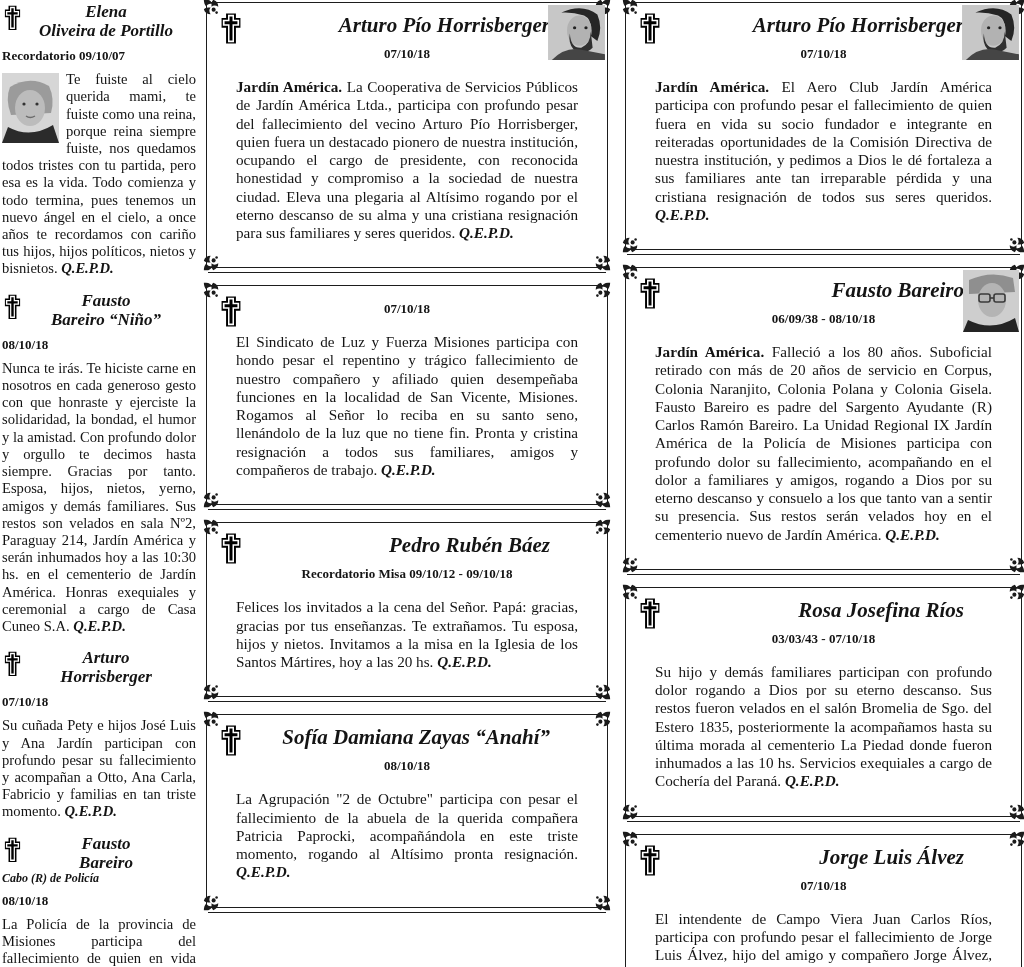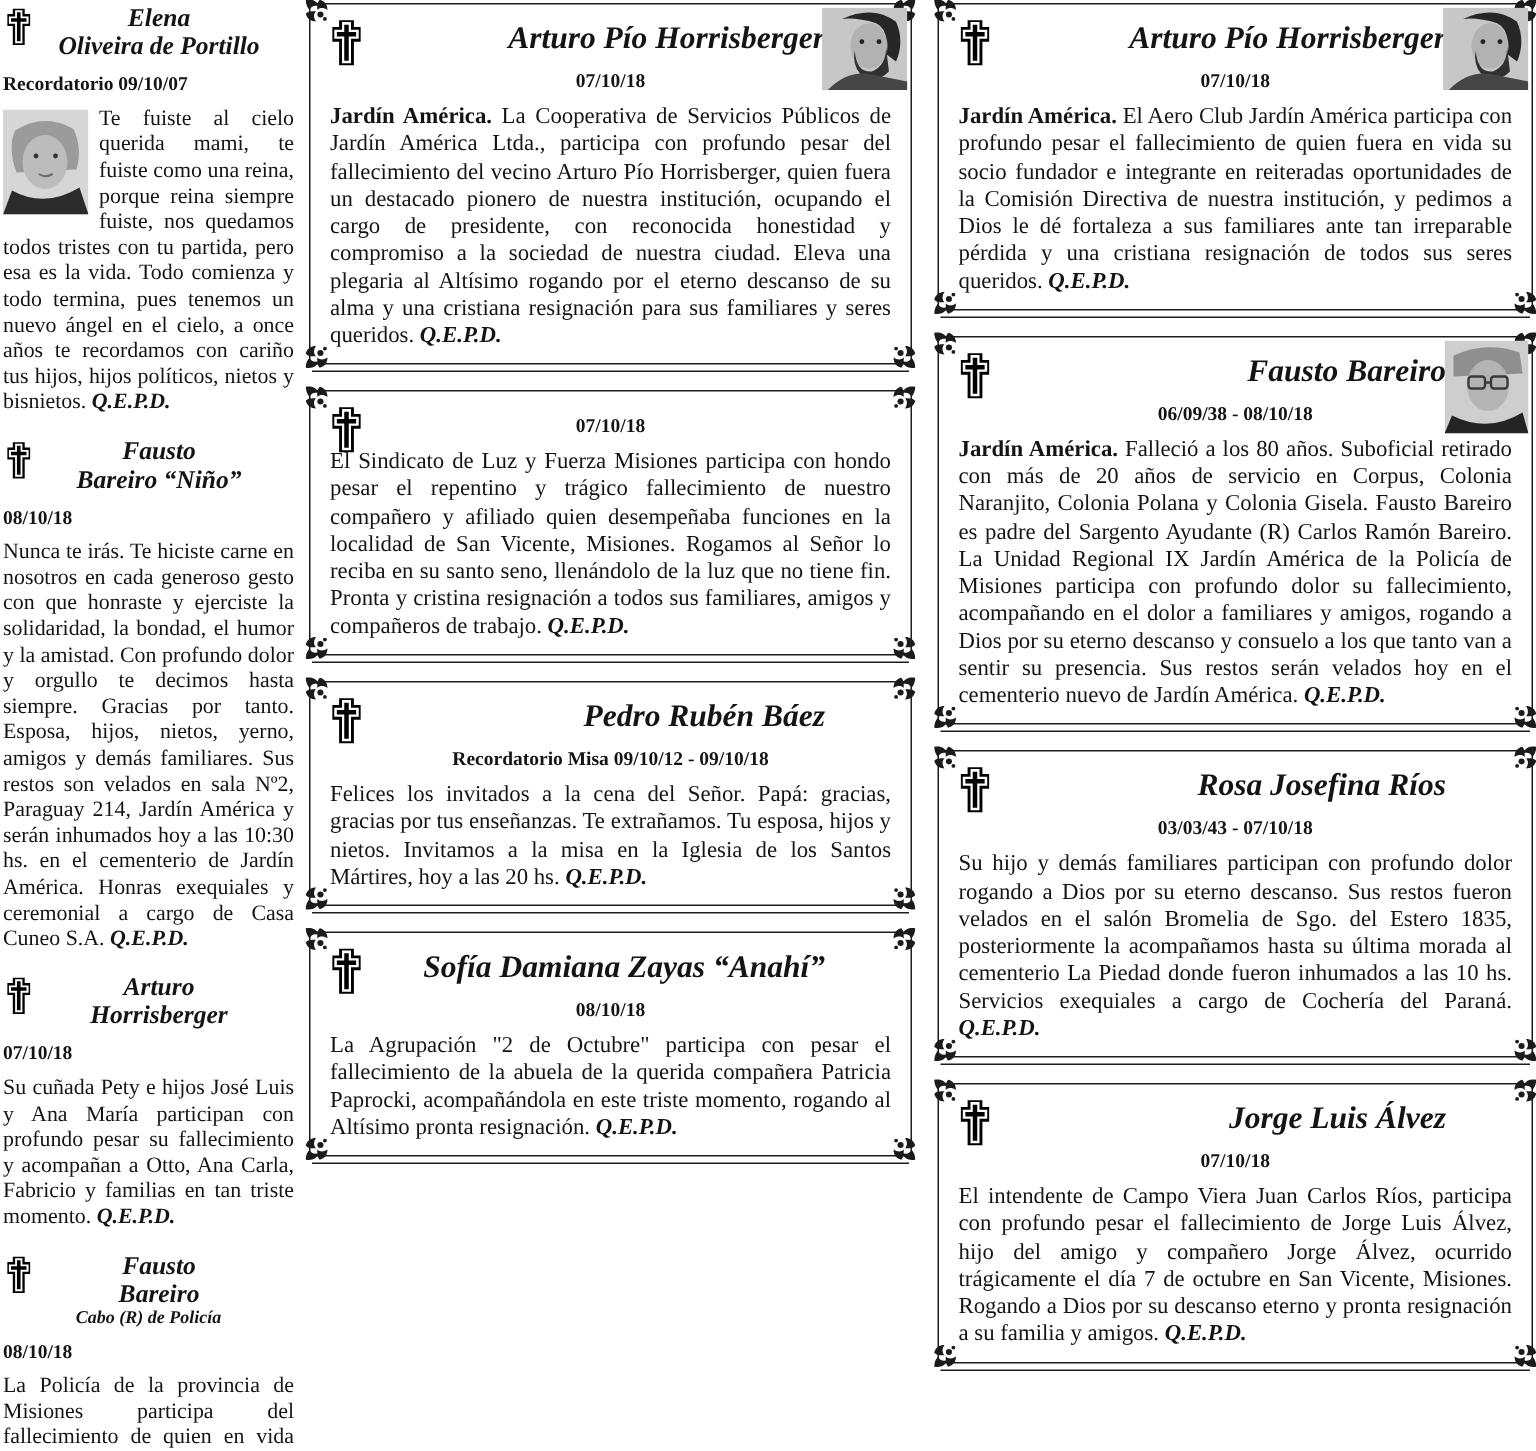"Jardín América. La Cooperativa de" .n-body { margin: 0 -> 16px }
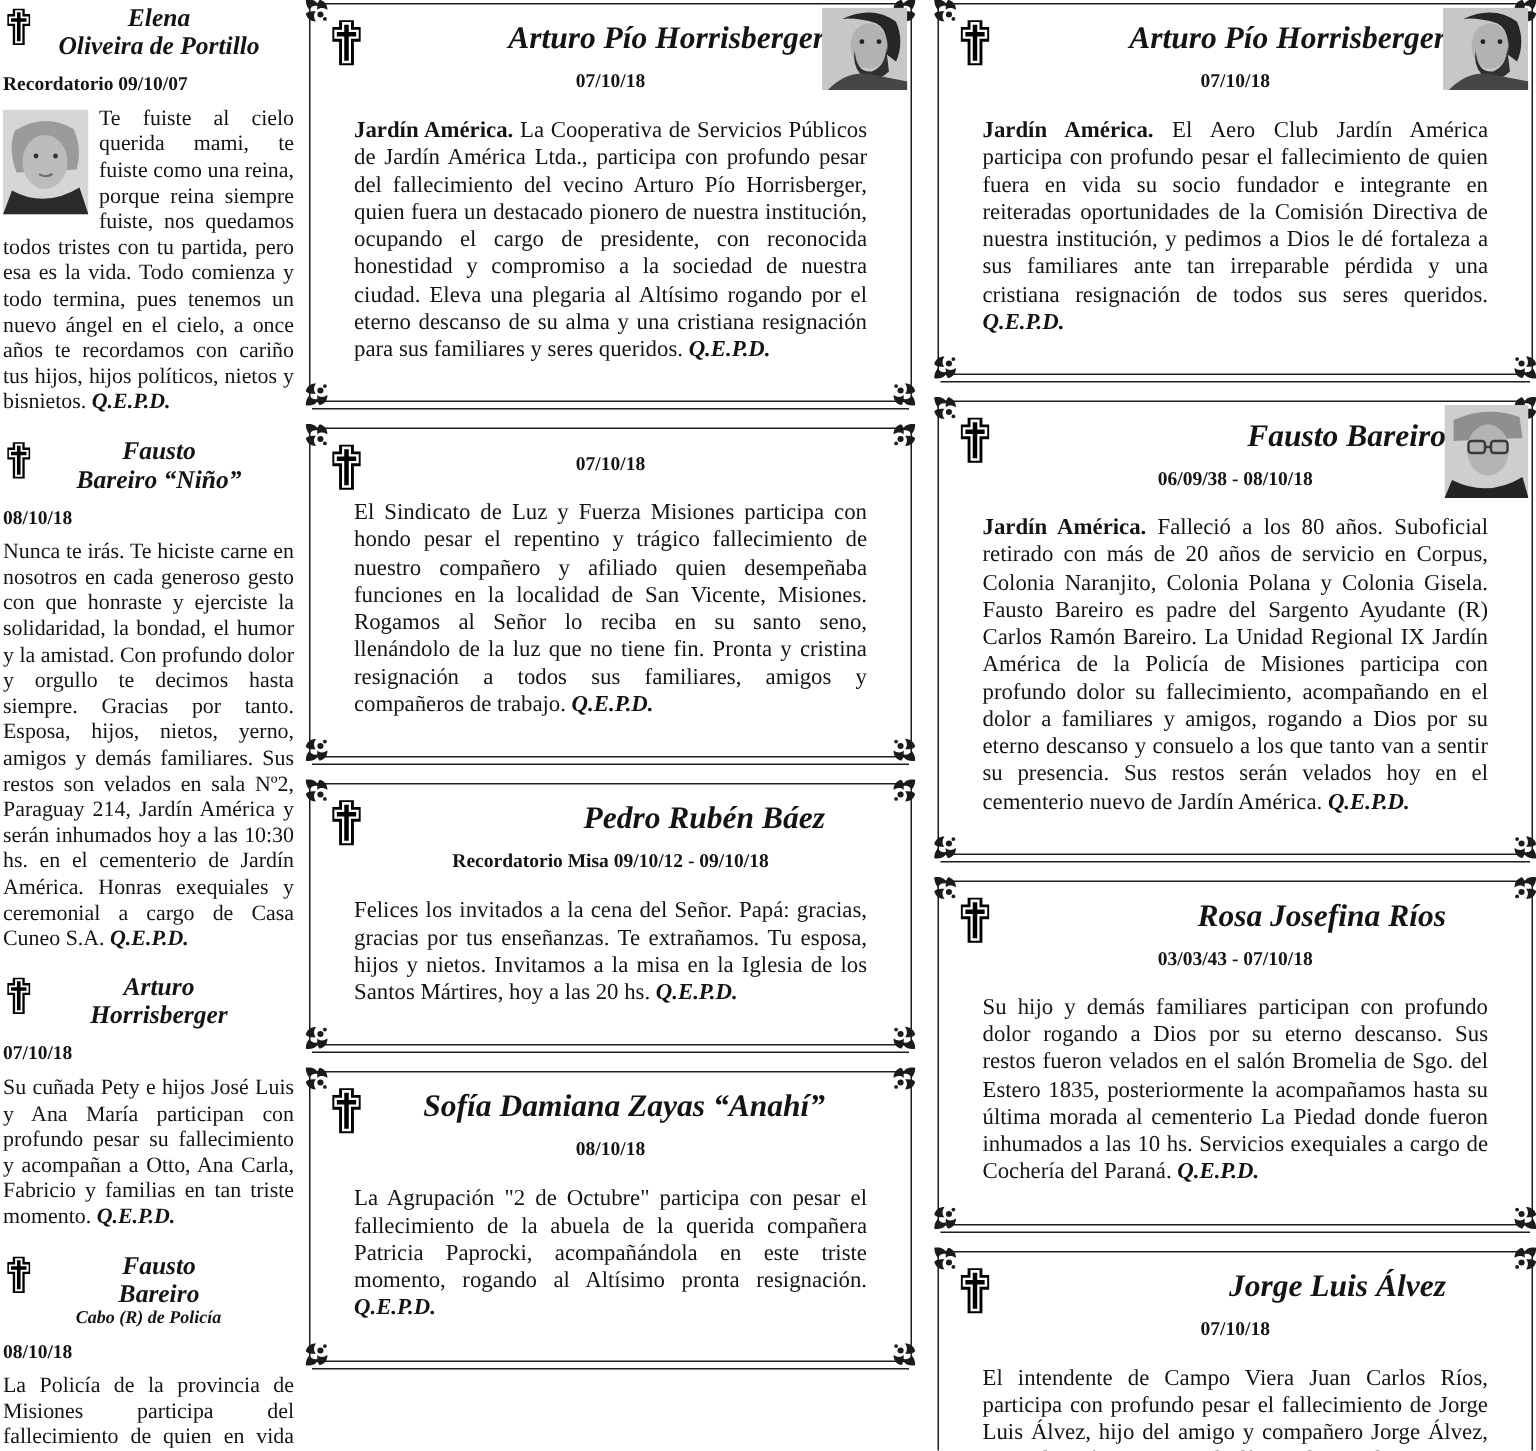"Su cuñada Pety e hijos" span { text: María -> Jardín }
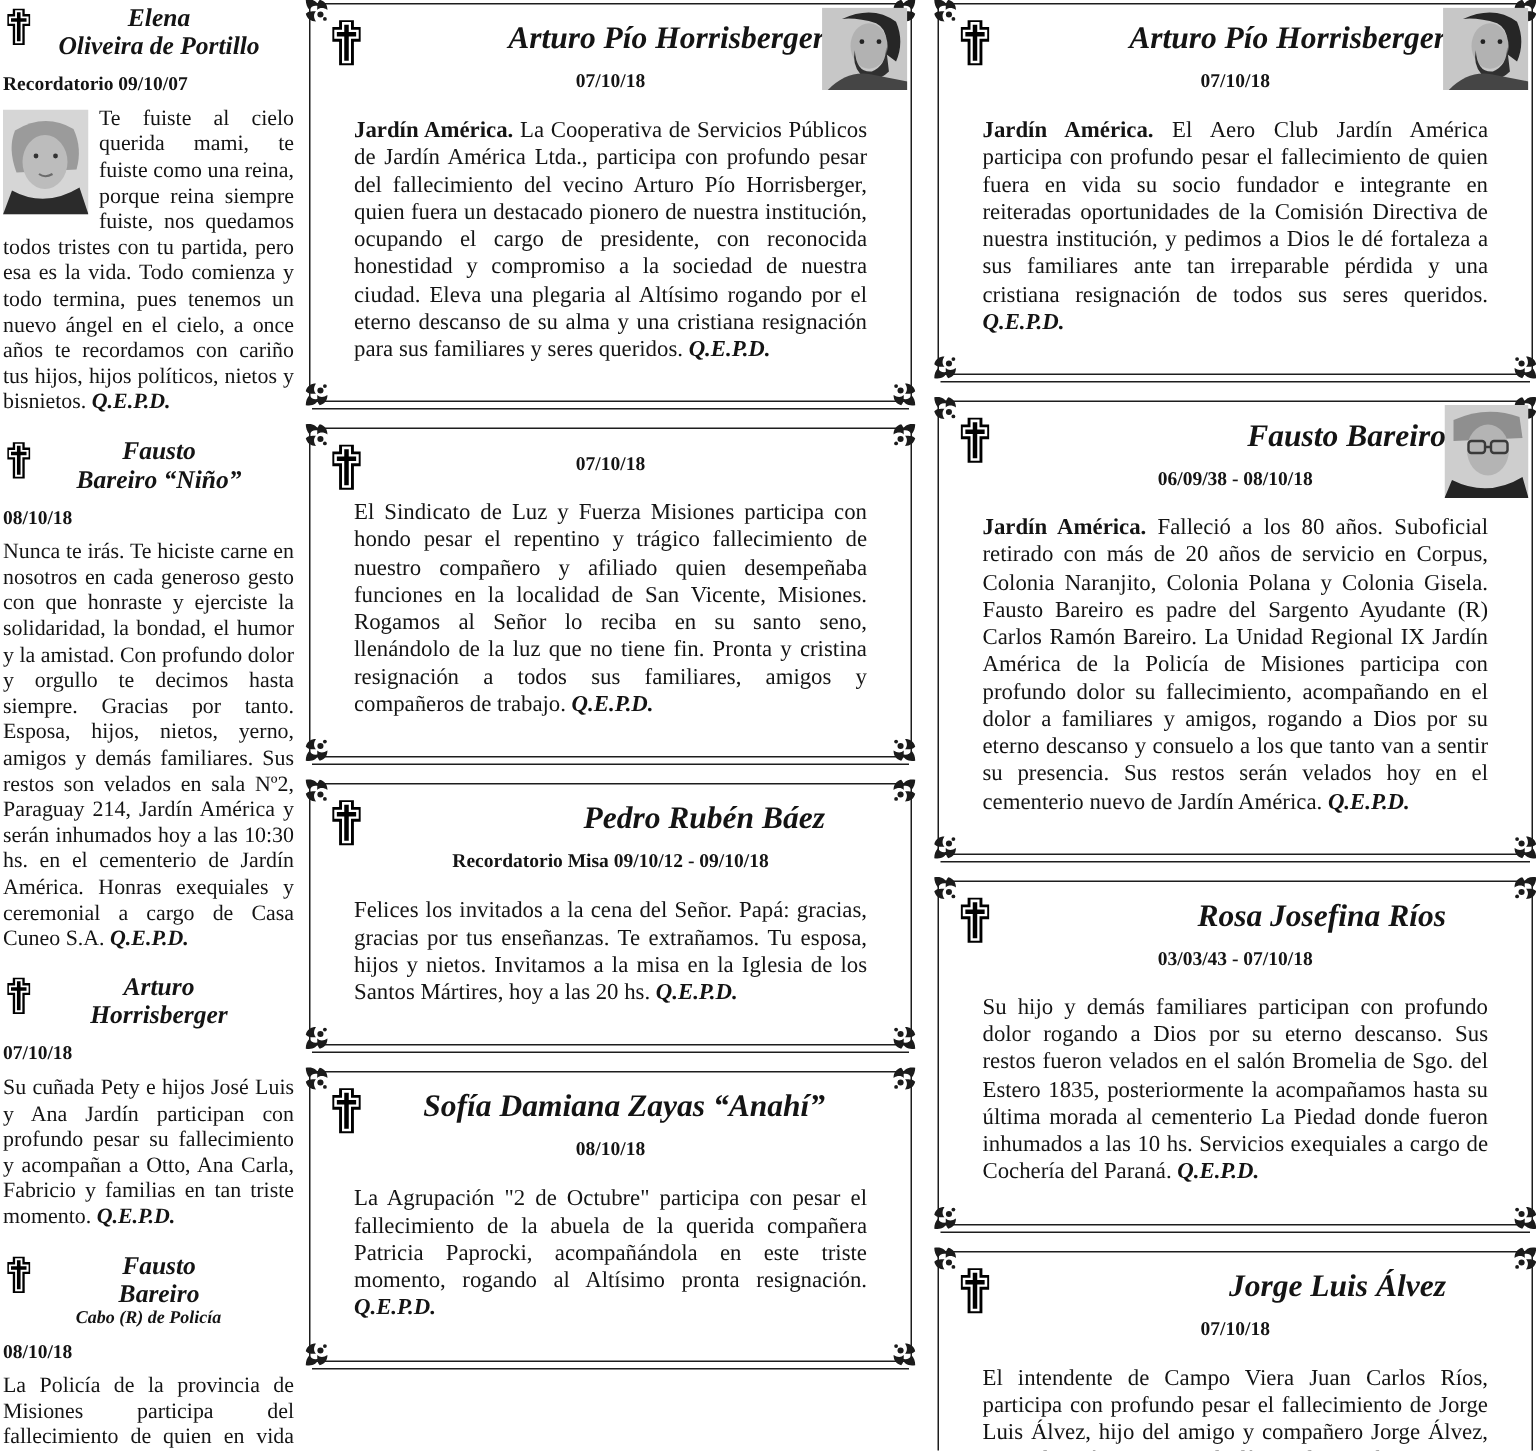"Cabo (R) de Policía" .l-sub { text-align: center -> none }
